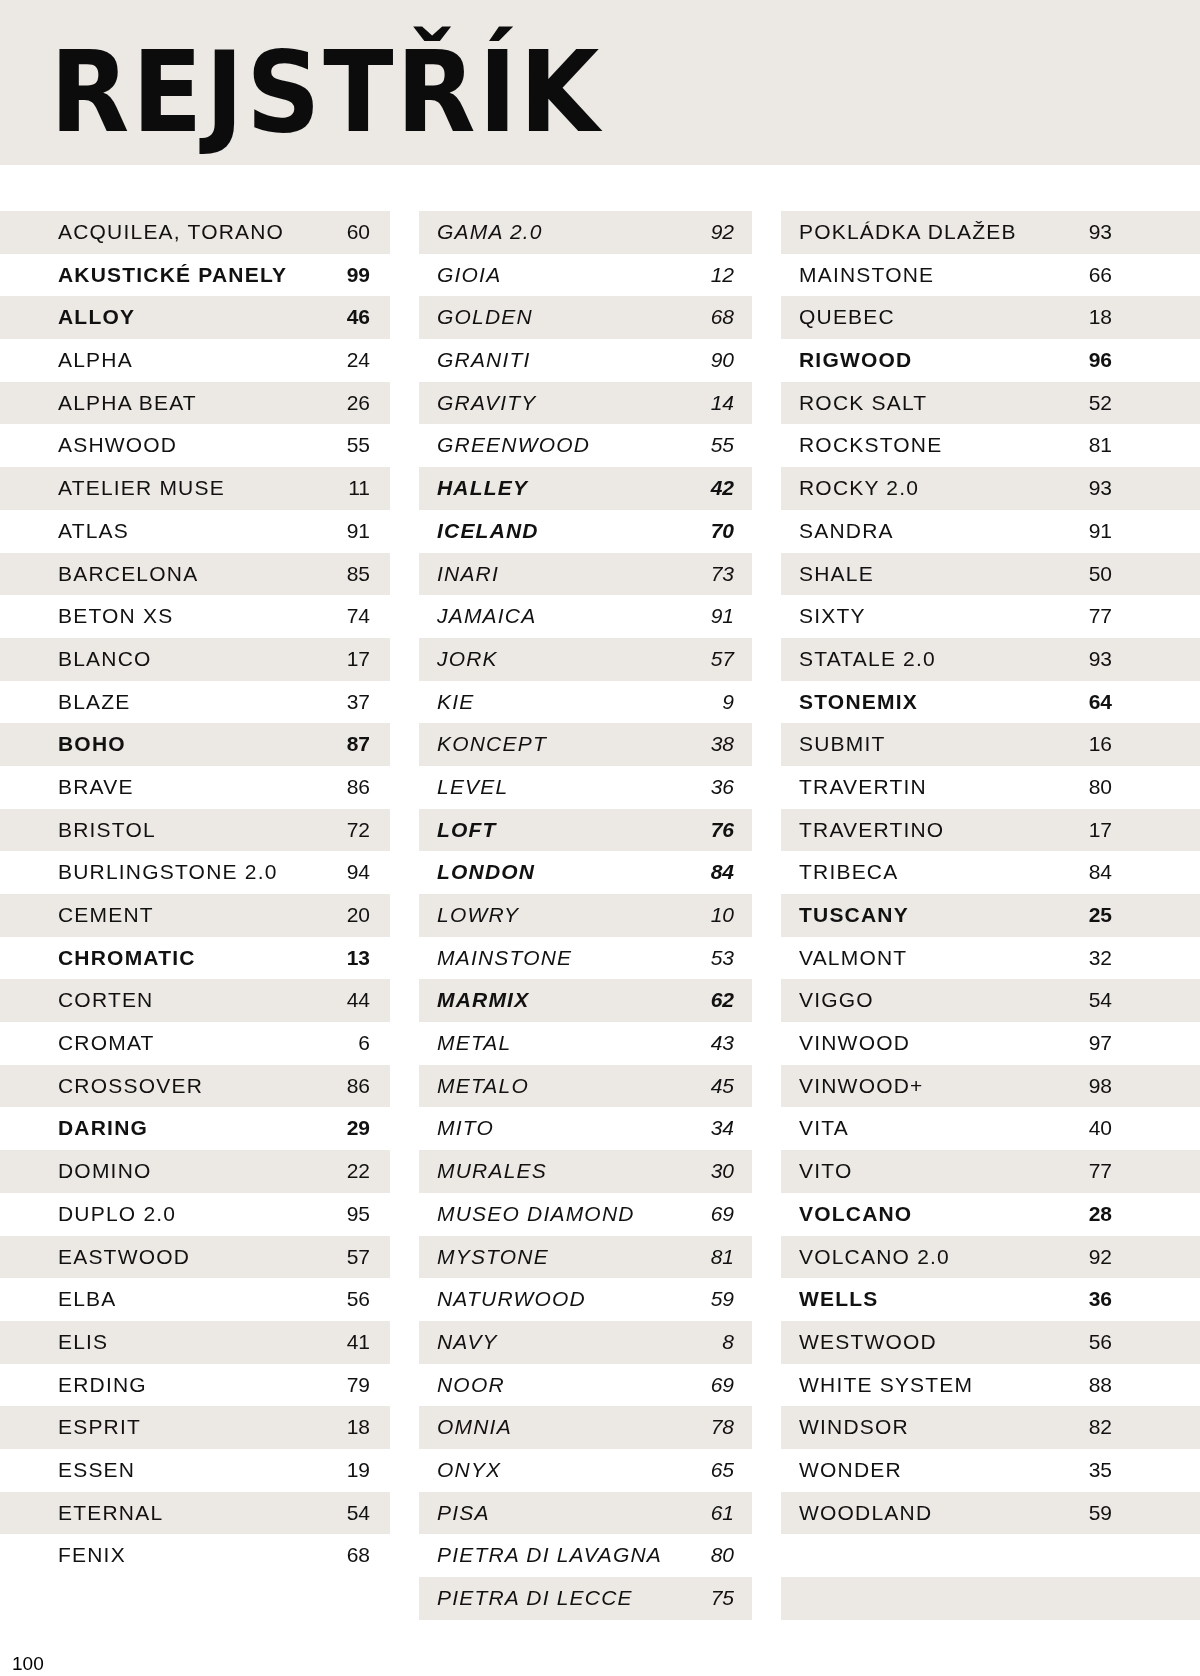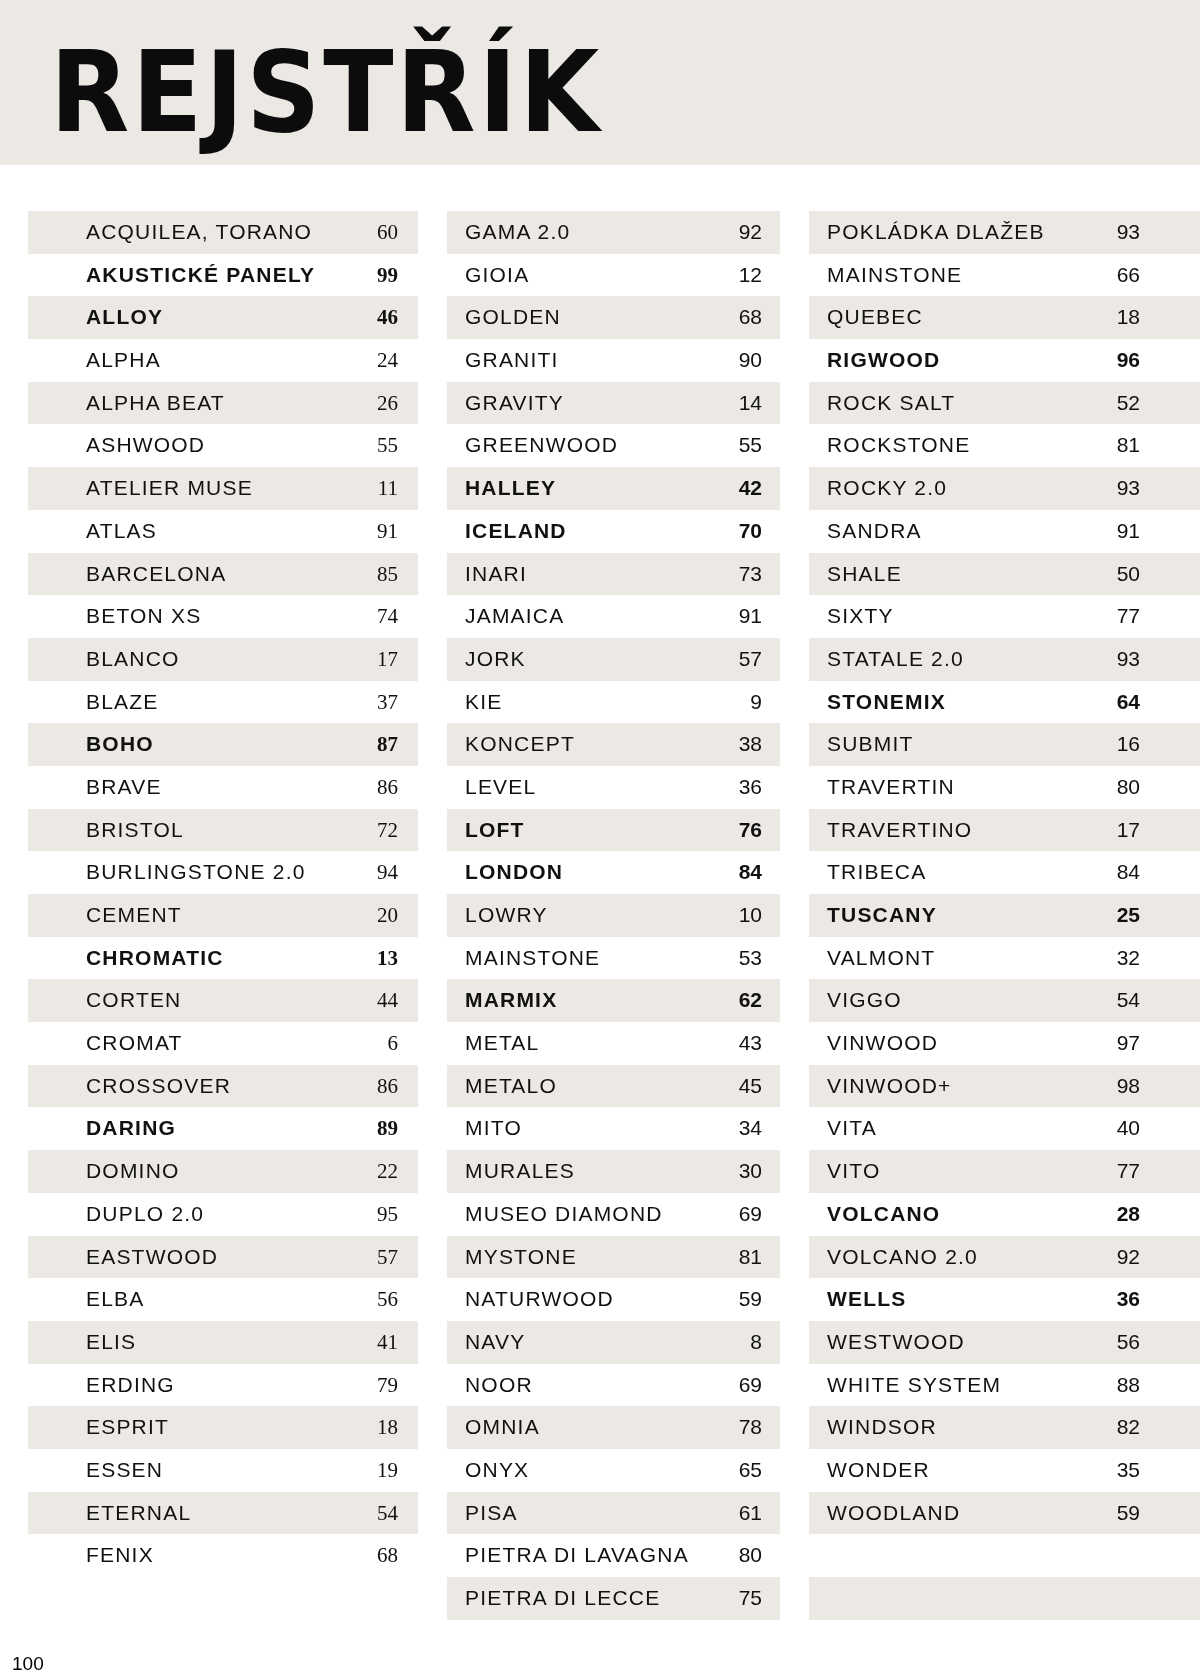"ACQUILEA, TORANO" .col { margin-left: 28px -> none }
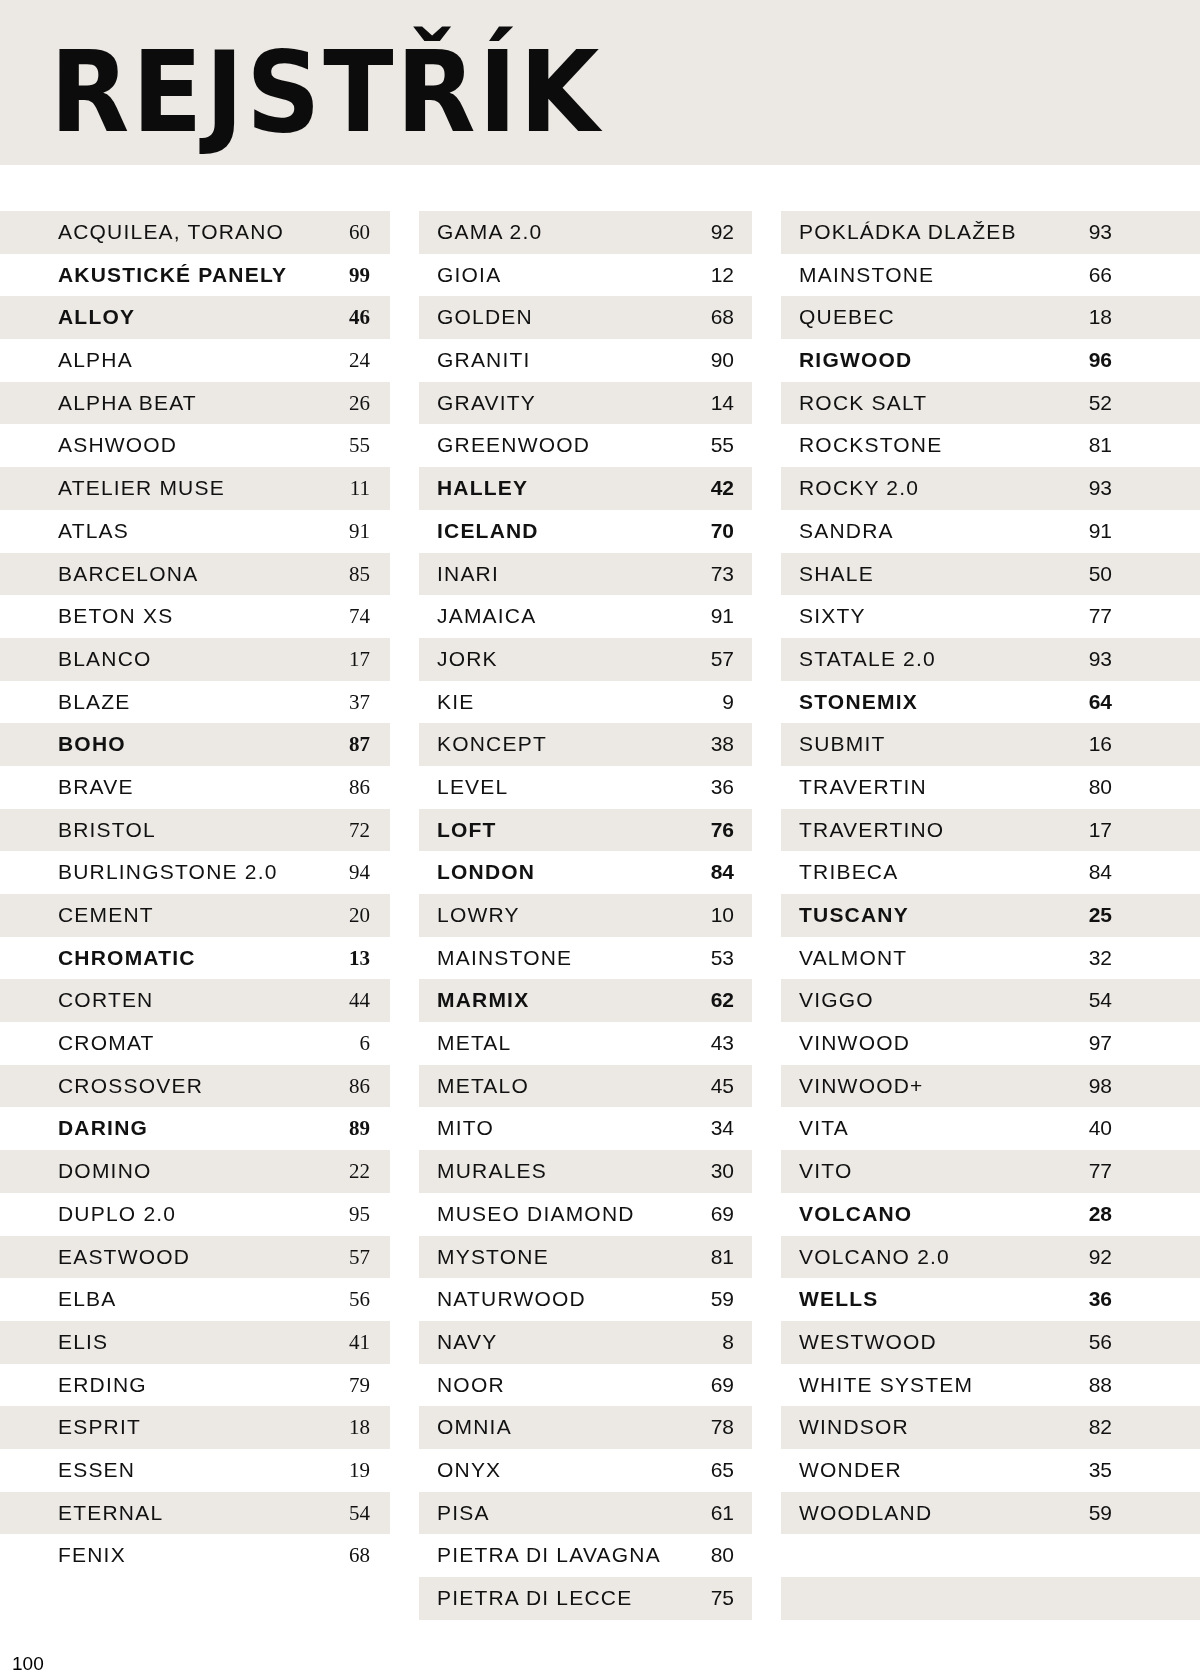"60" #col1 .num { font-family: Liberation Serif, serif -> none }
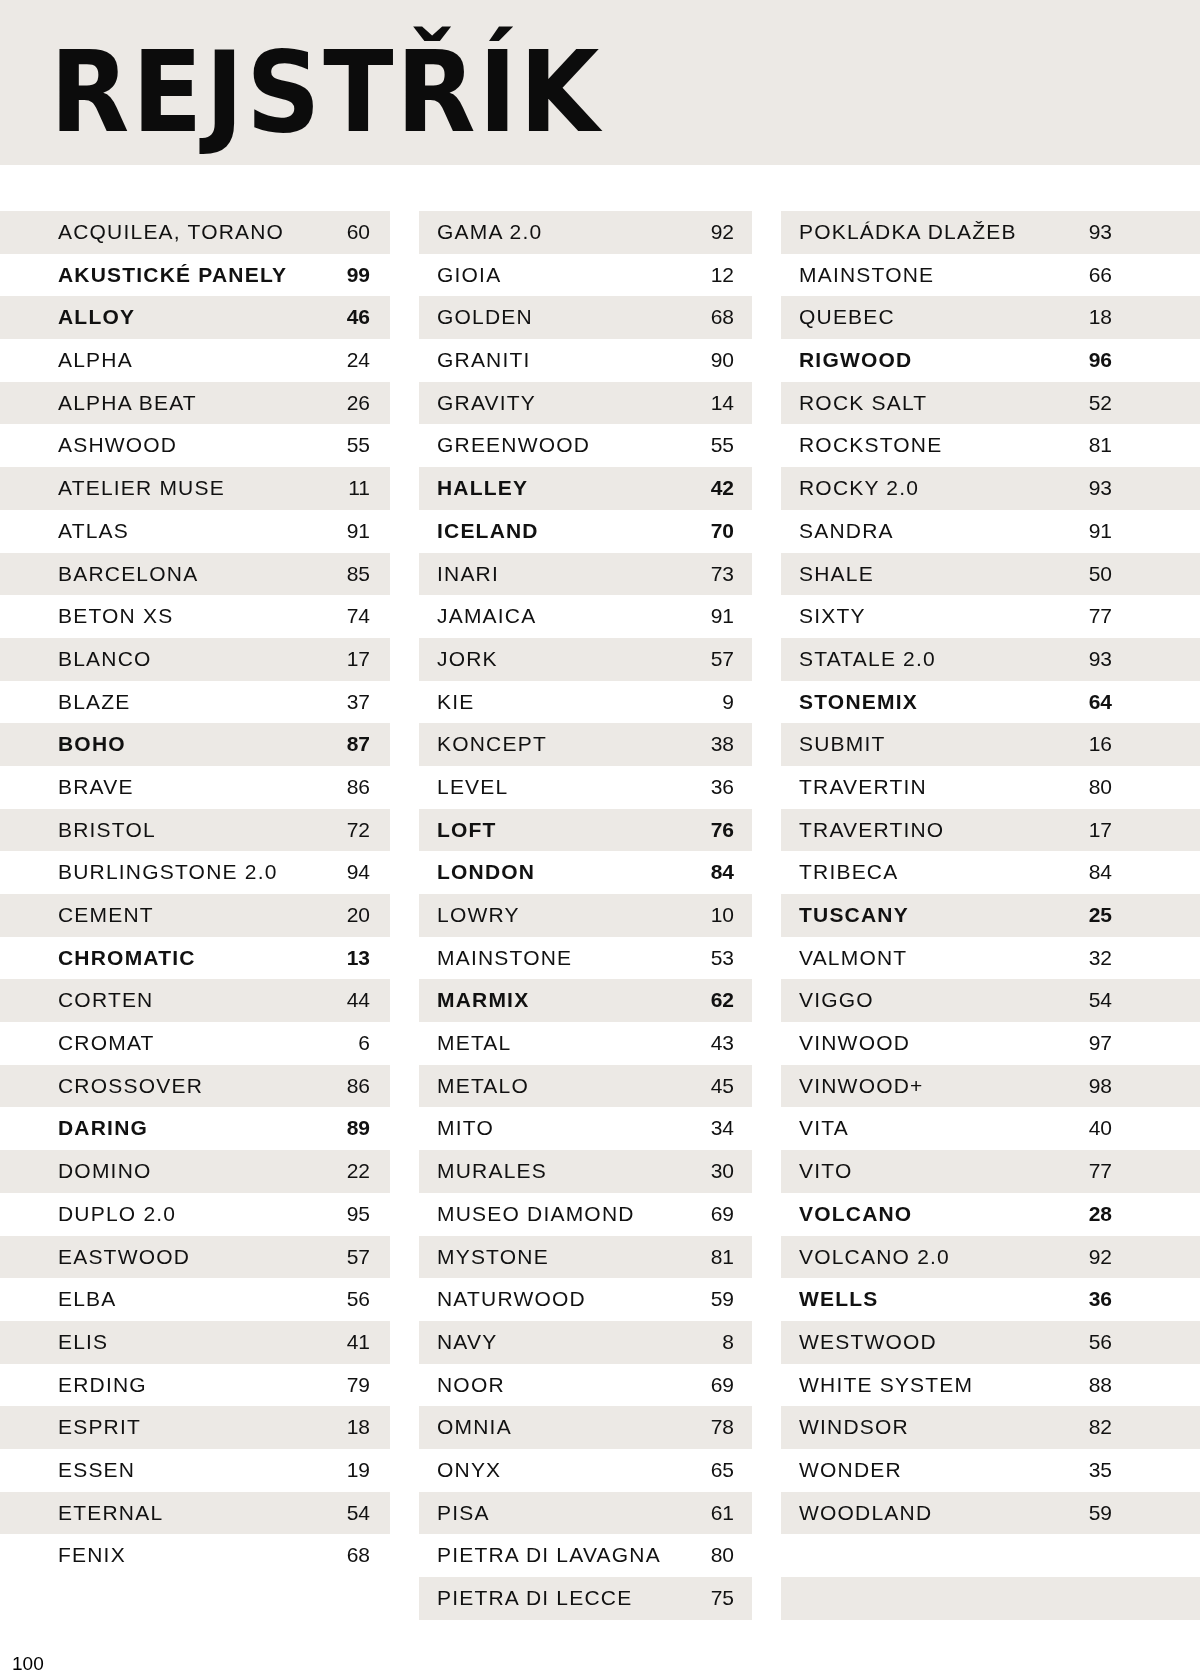"GAMA 2.0" #col2 { font-style: none -> italic }
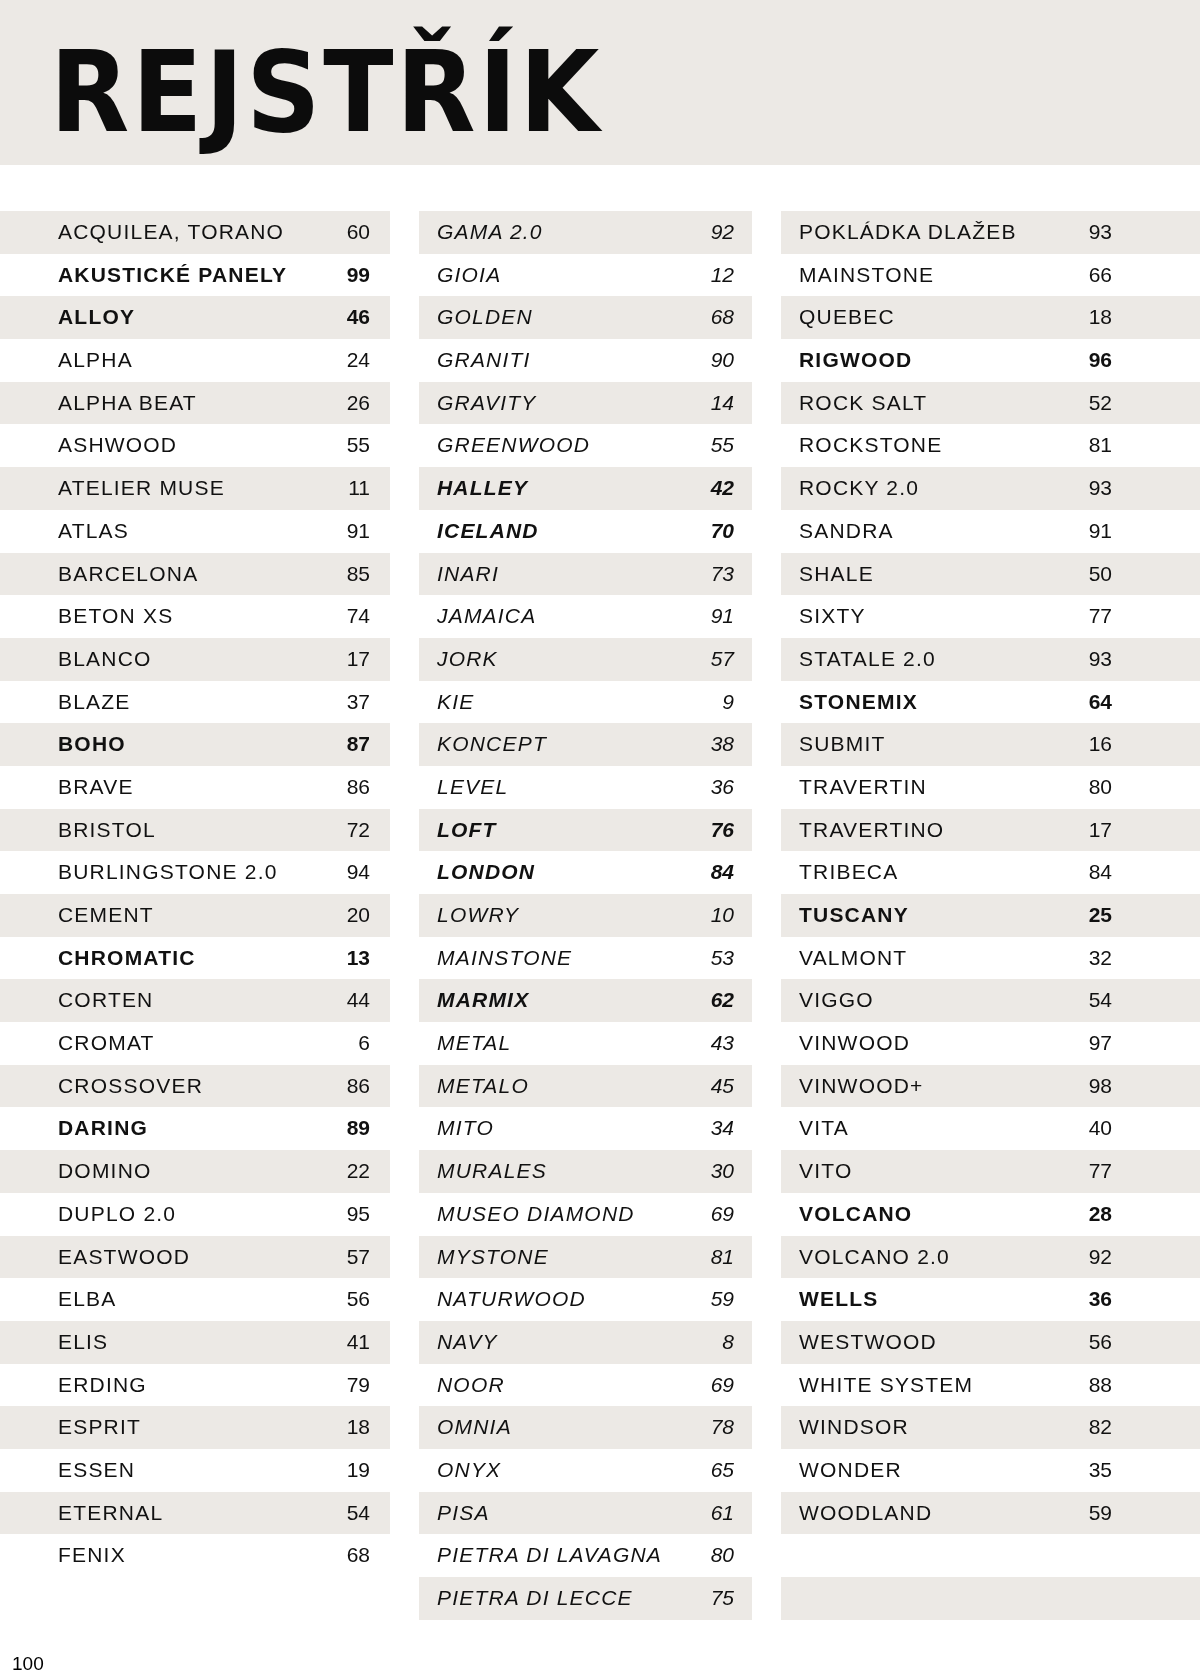"89" span.num { text: 89 -> 29 }
